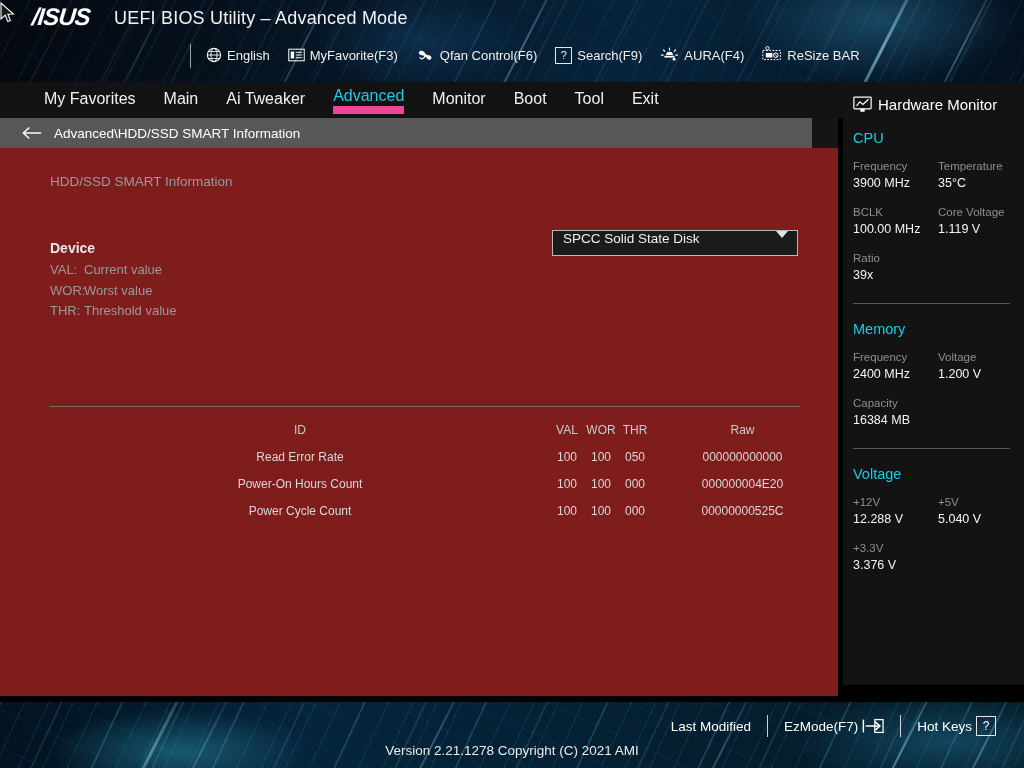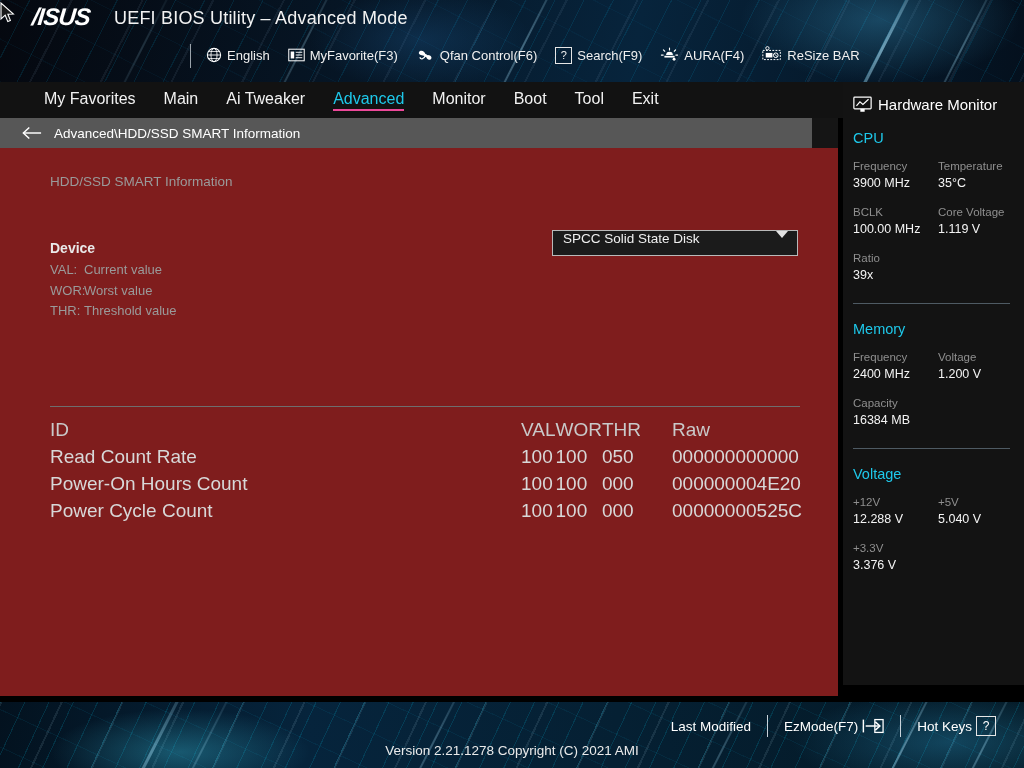"Advanced" .tab.active { border-bottom: 2px solid #ec4899 -> 8px solid #ec4899 }
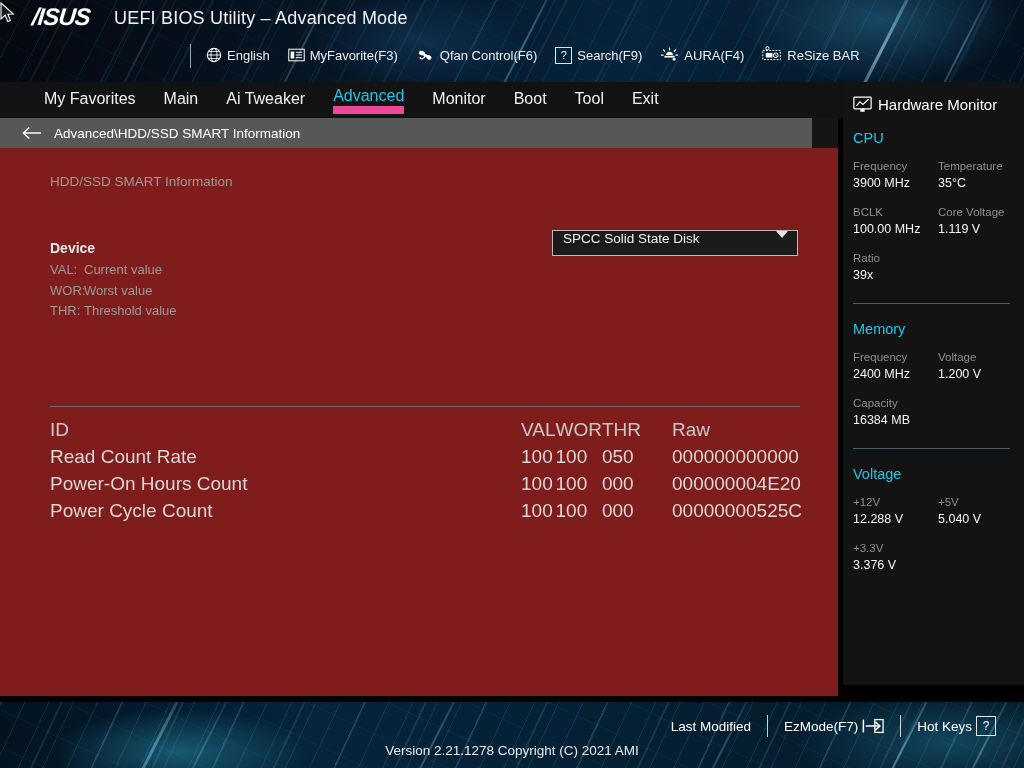"ID" table.smart th, table.smart td { font-size: 19px -> 12px; text-align: left -> center }
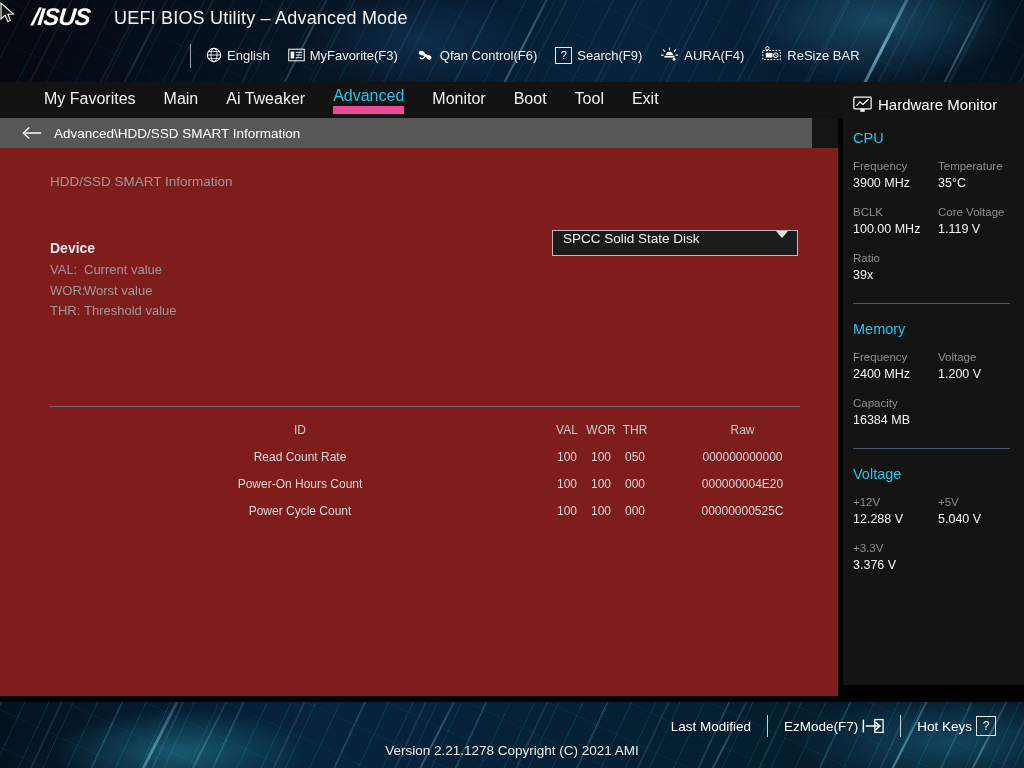"Read Count Rate" td.c-id { text: Count -> Error }
